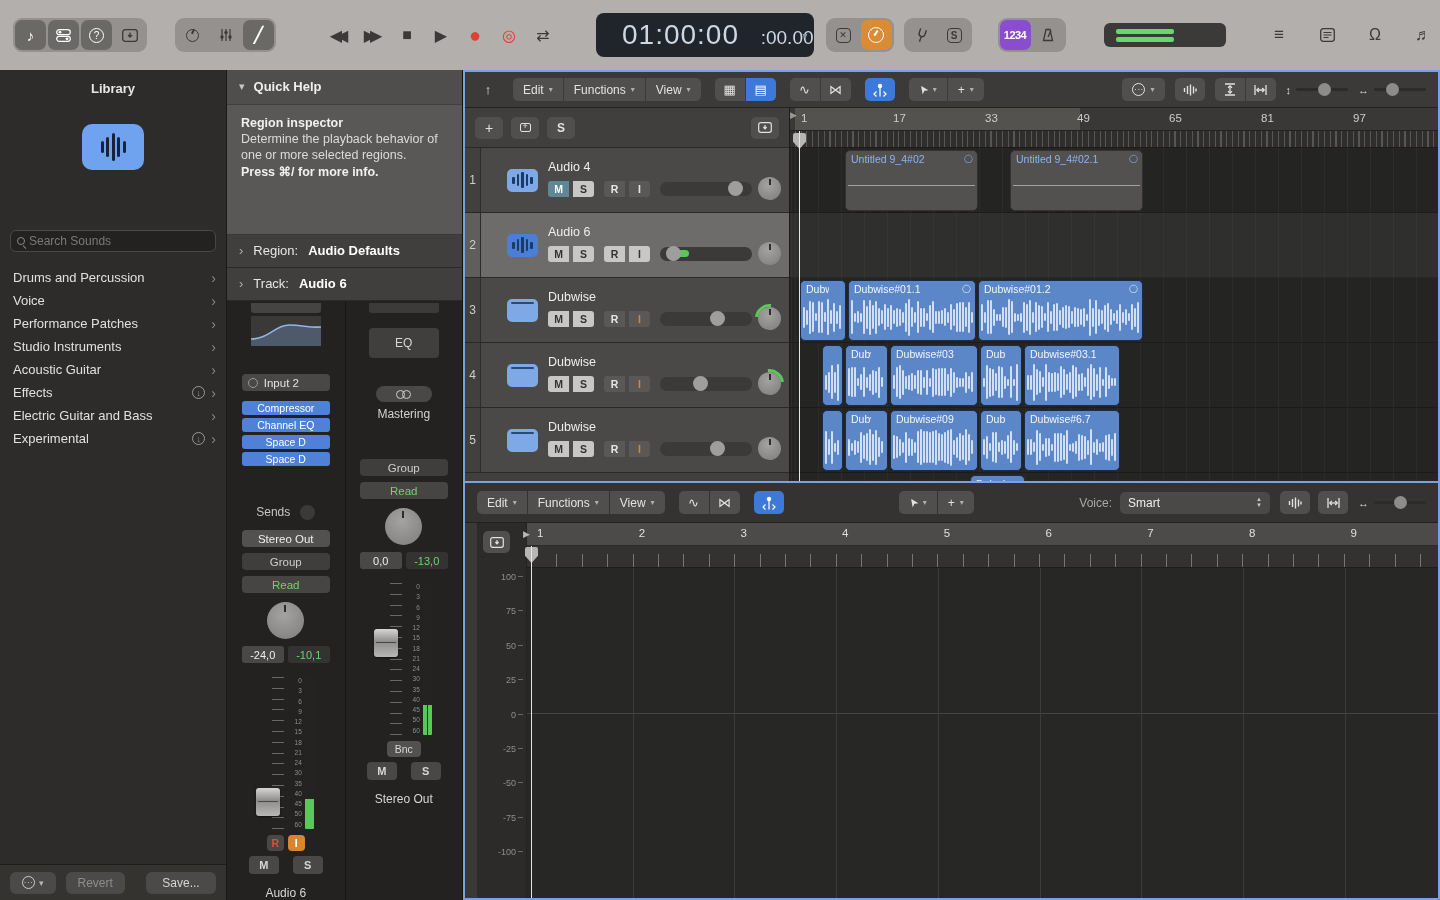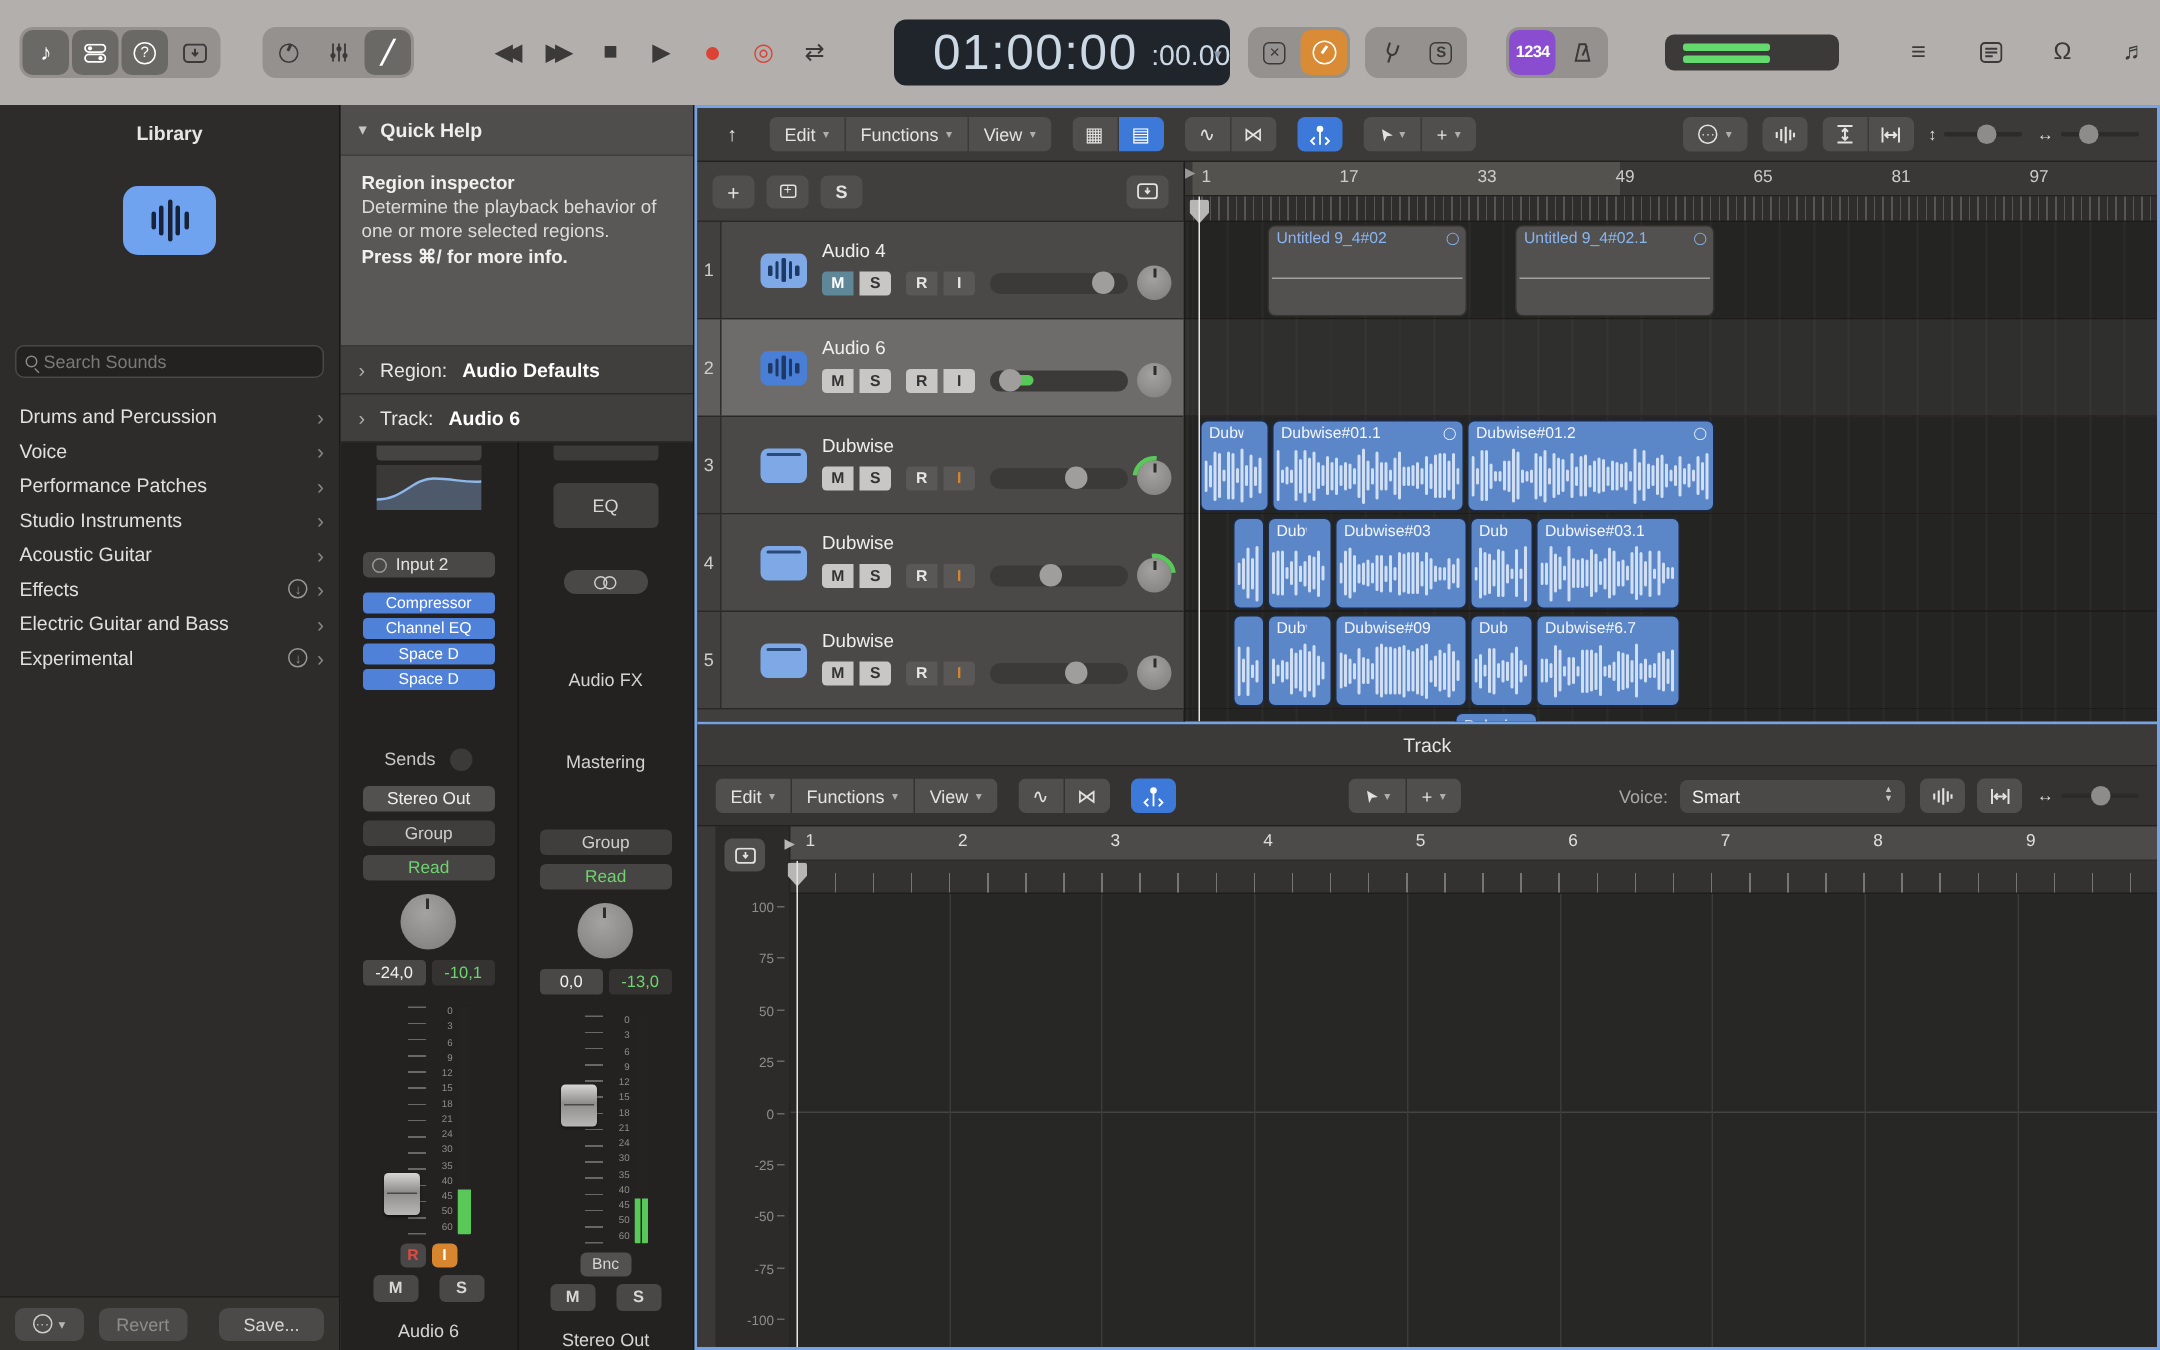"01:00:00" .lcd .t-main { font-size: 33px -> 28px }
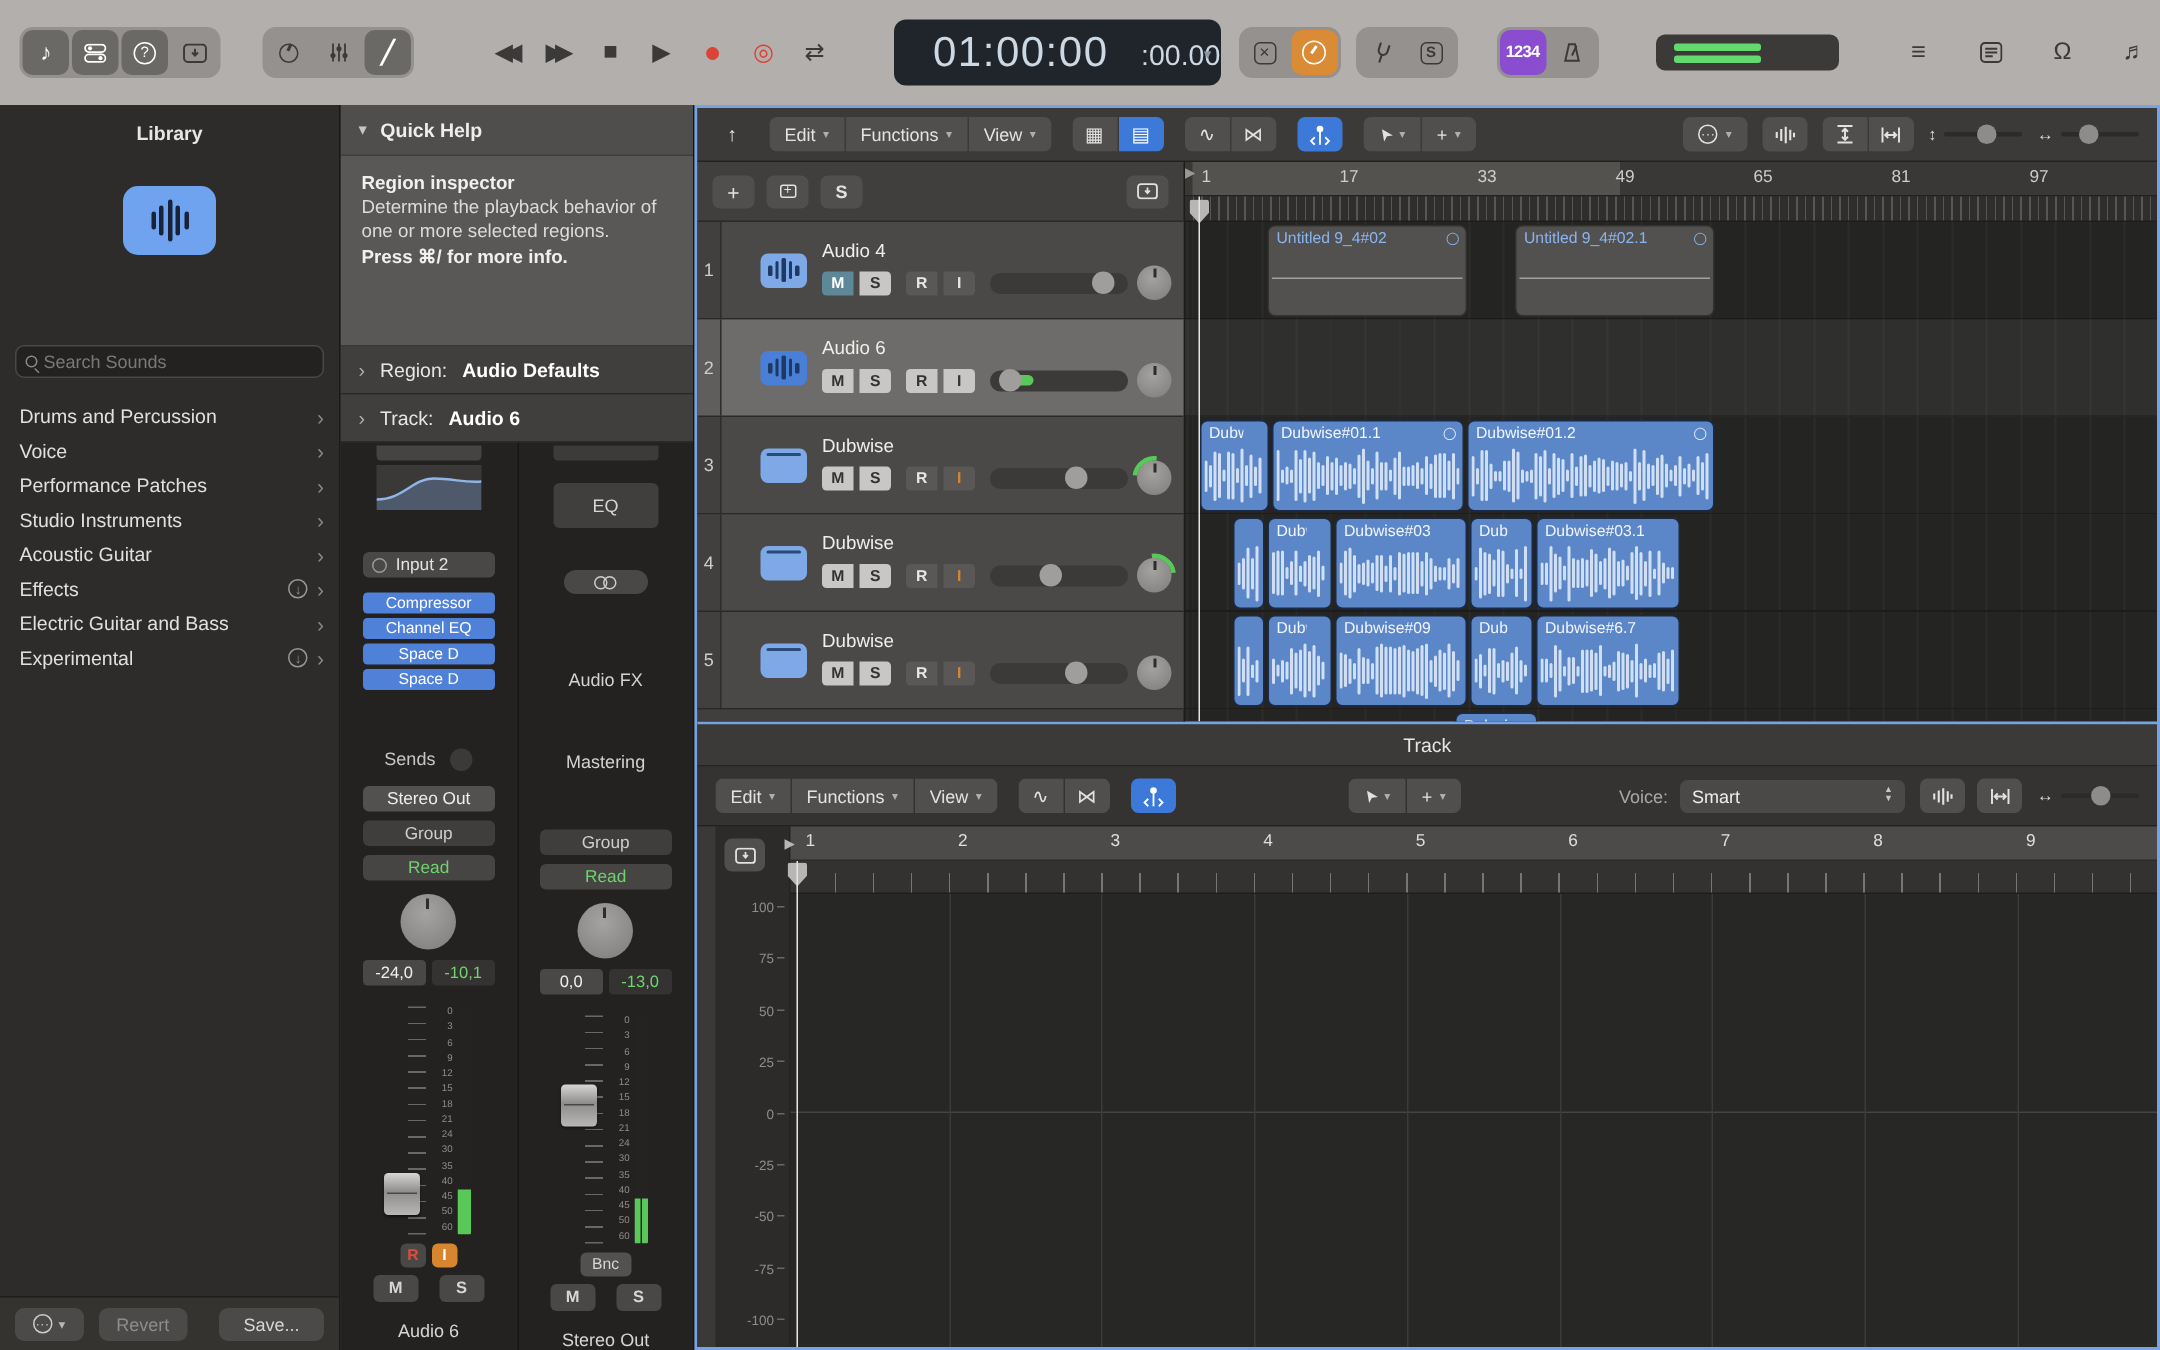"Audio FX" div.fx-area { html: <div>Audio FX</div> -> none }
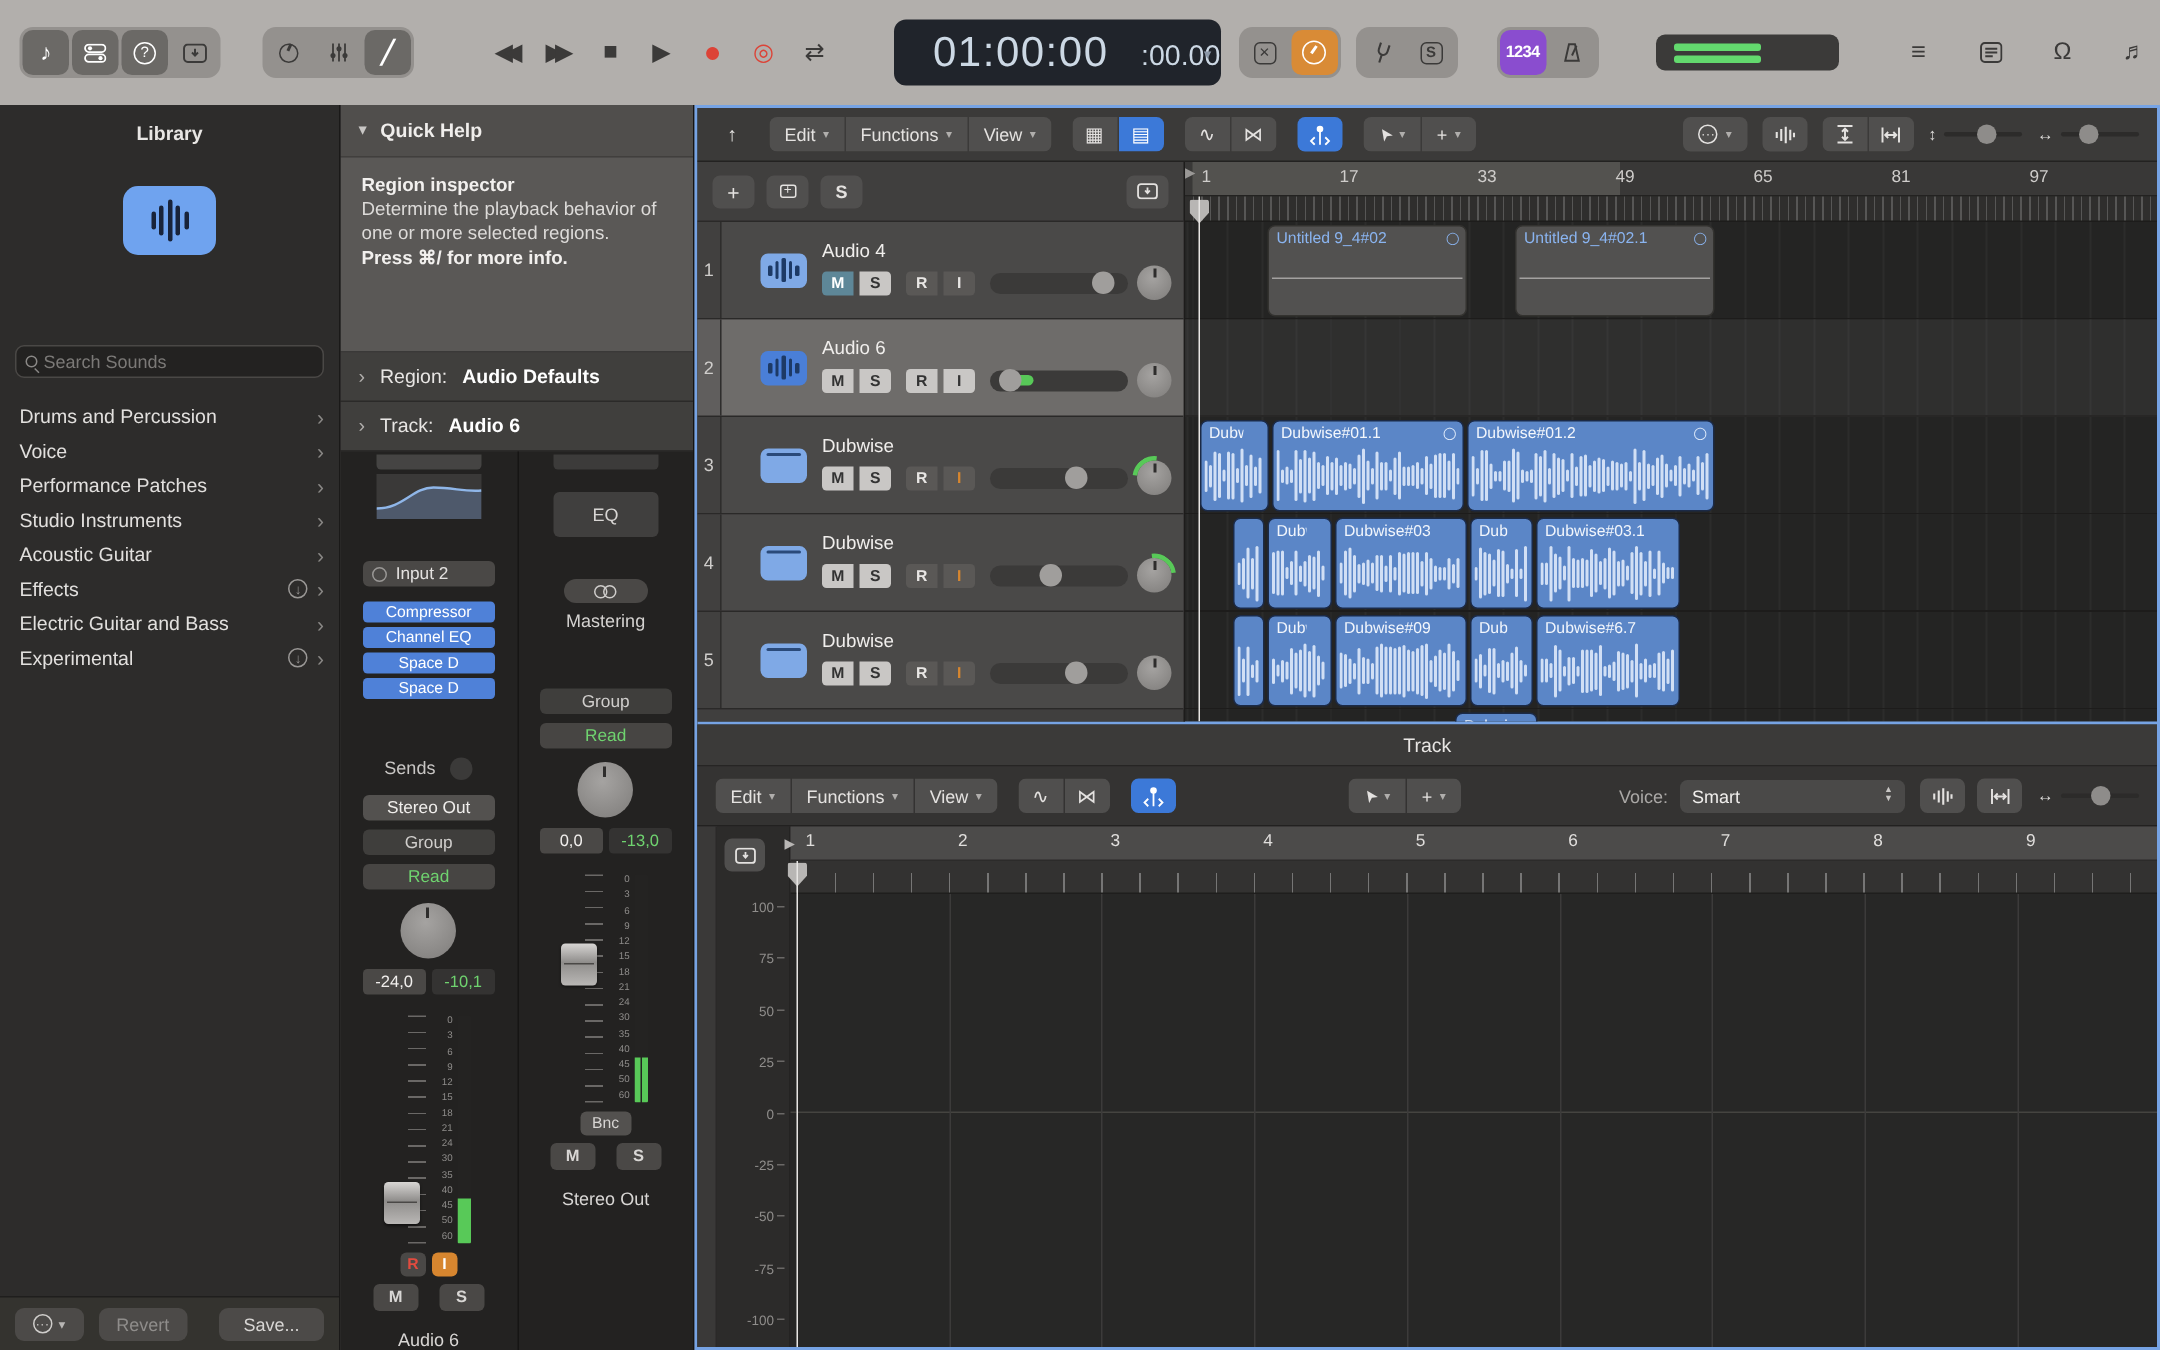"Track" div.ed-title { html: <div>Track</div> -> none }
